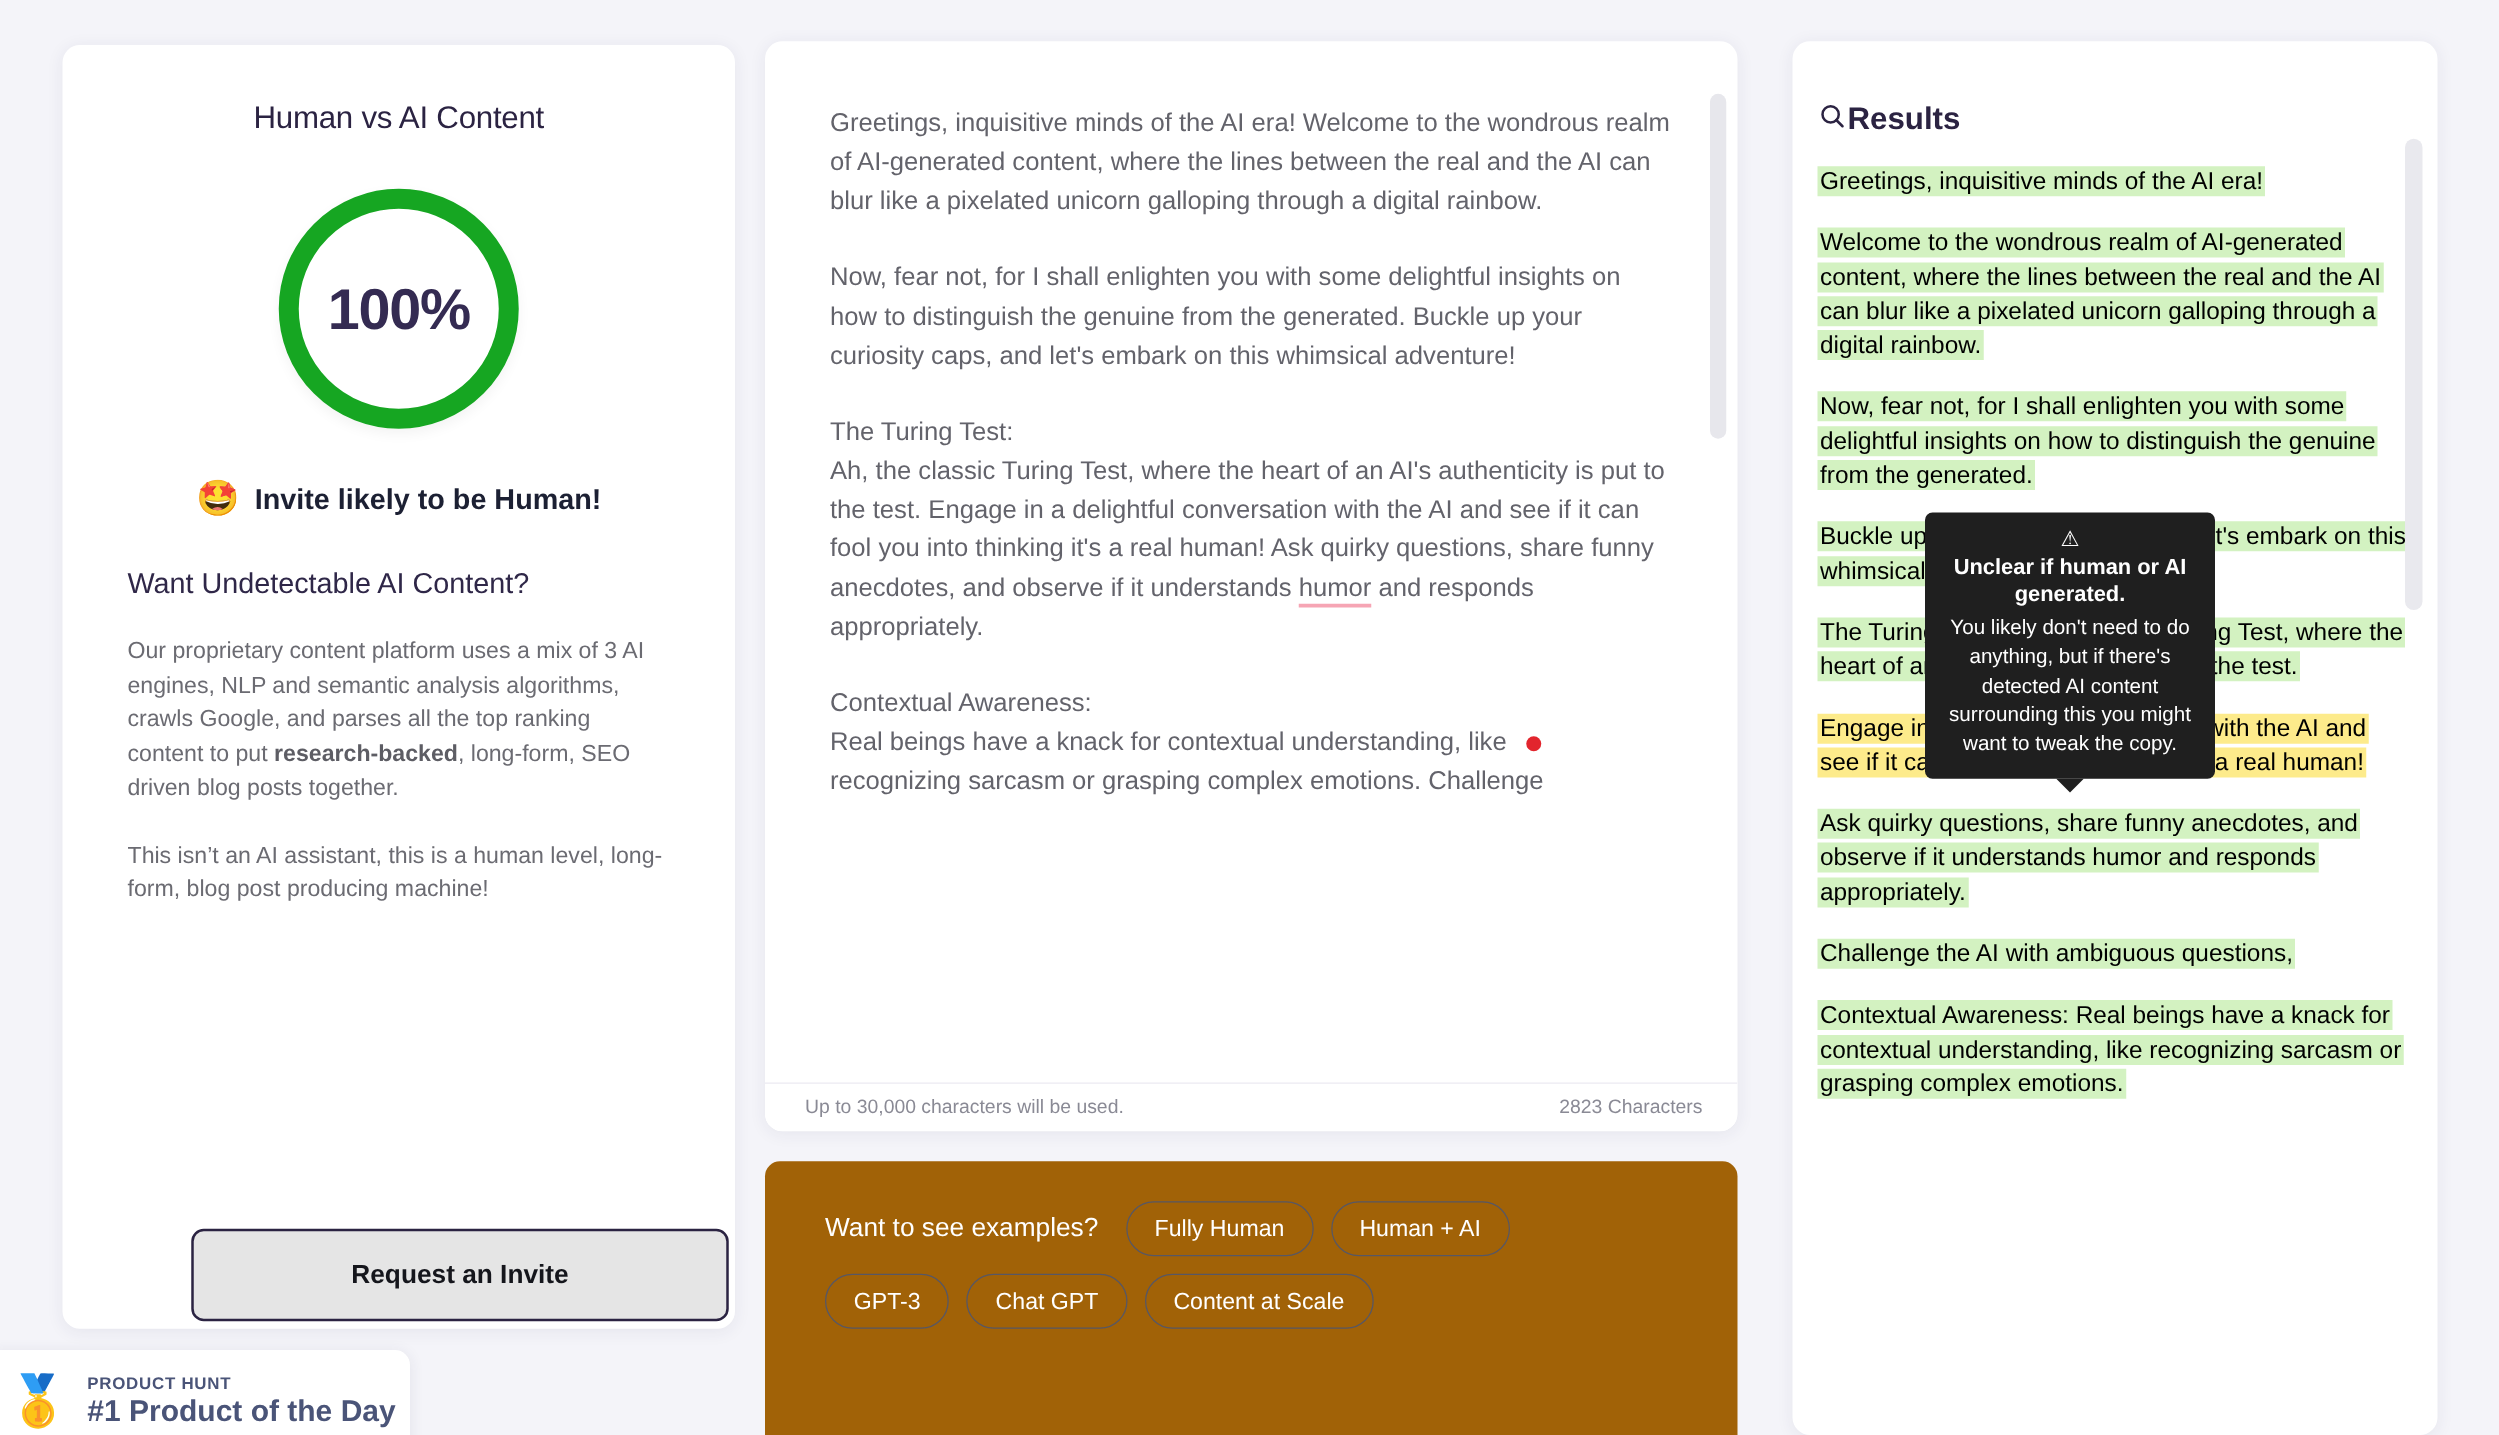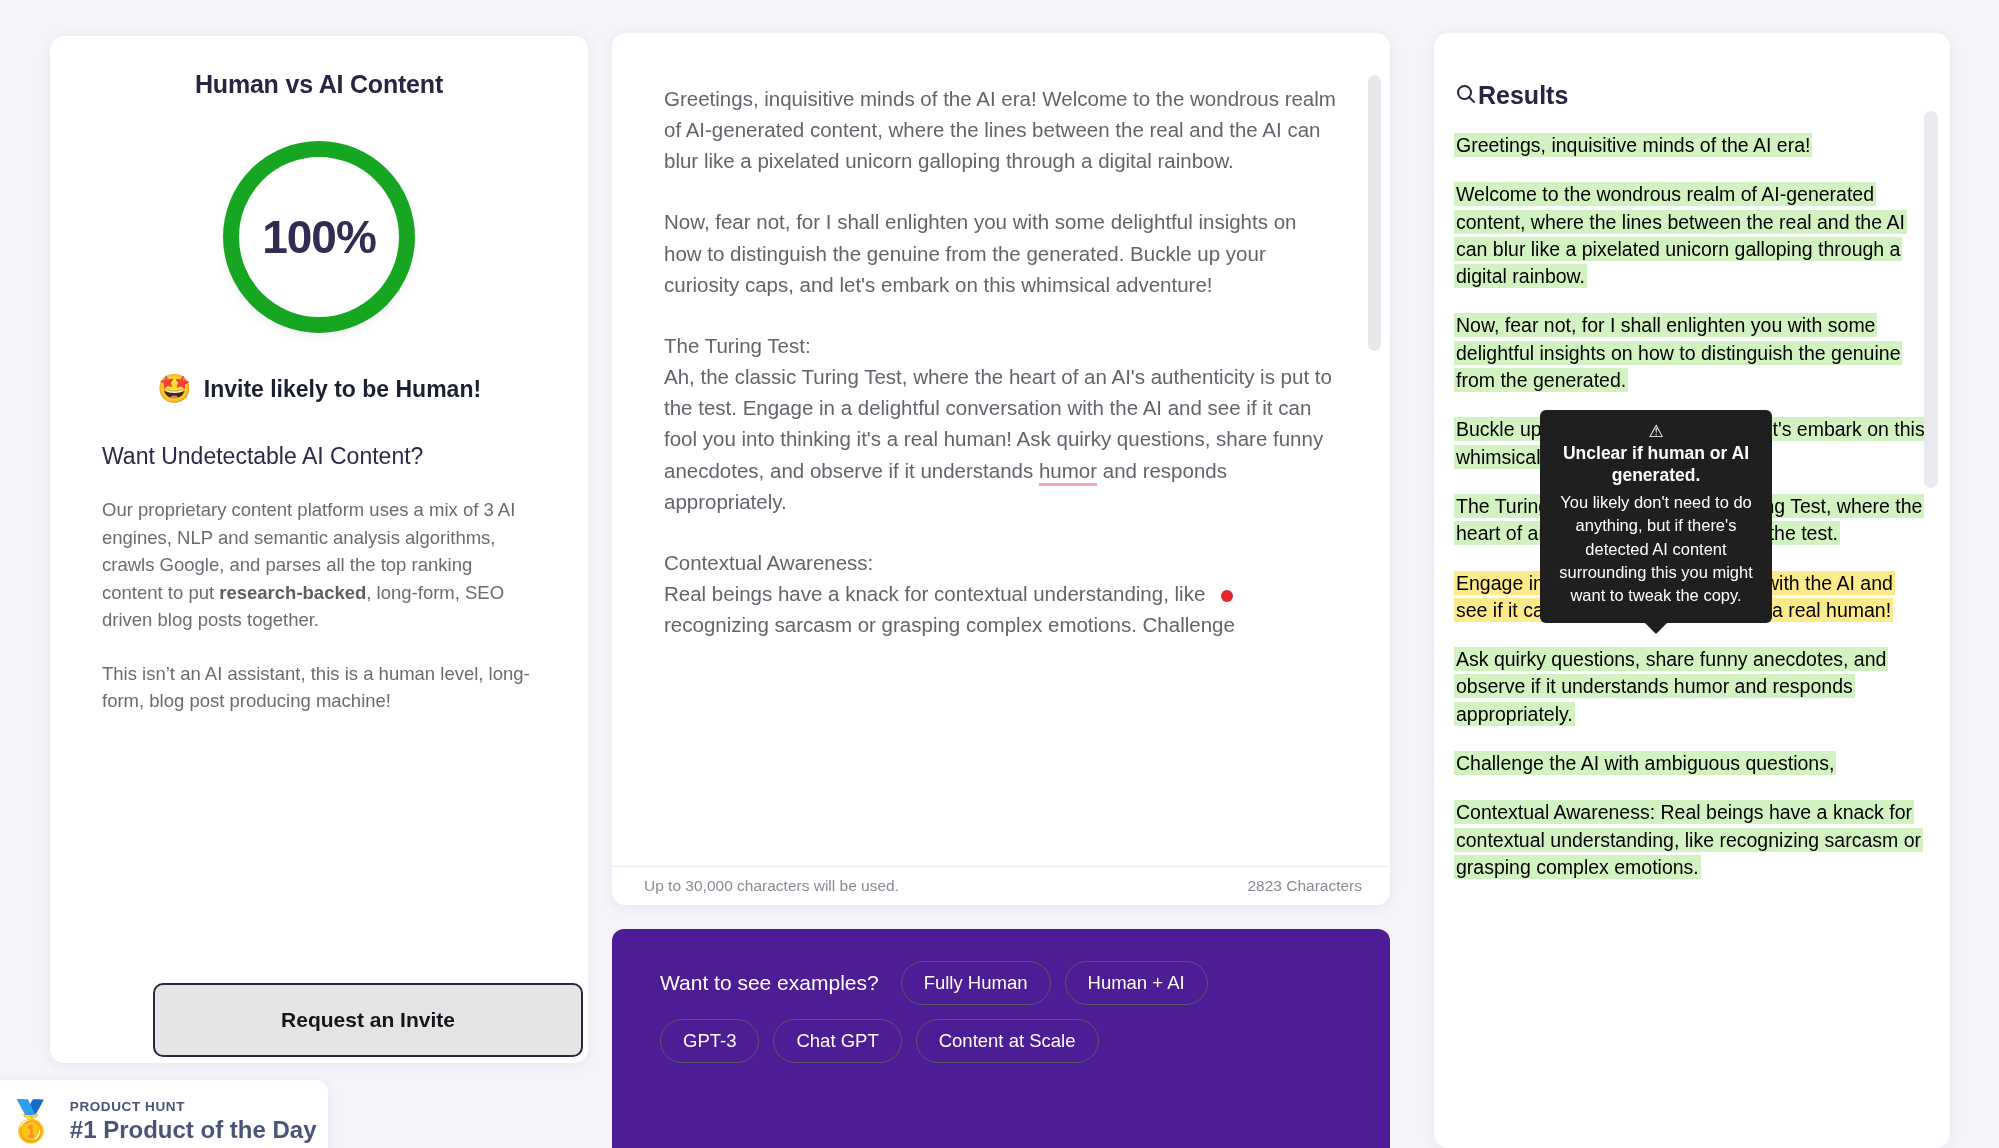"Human vs AI Content" .left-title { font-weight: bold -> normal; margin-top: 34px -> 44px }
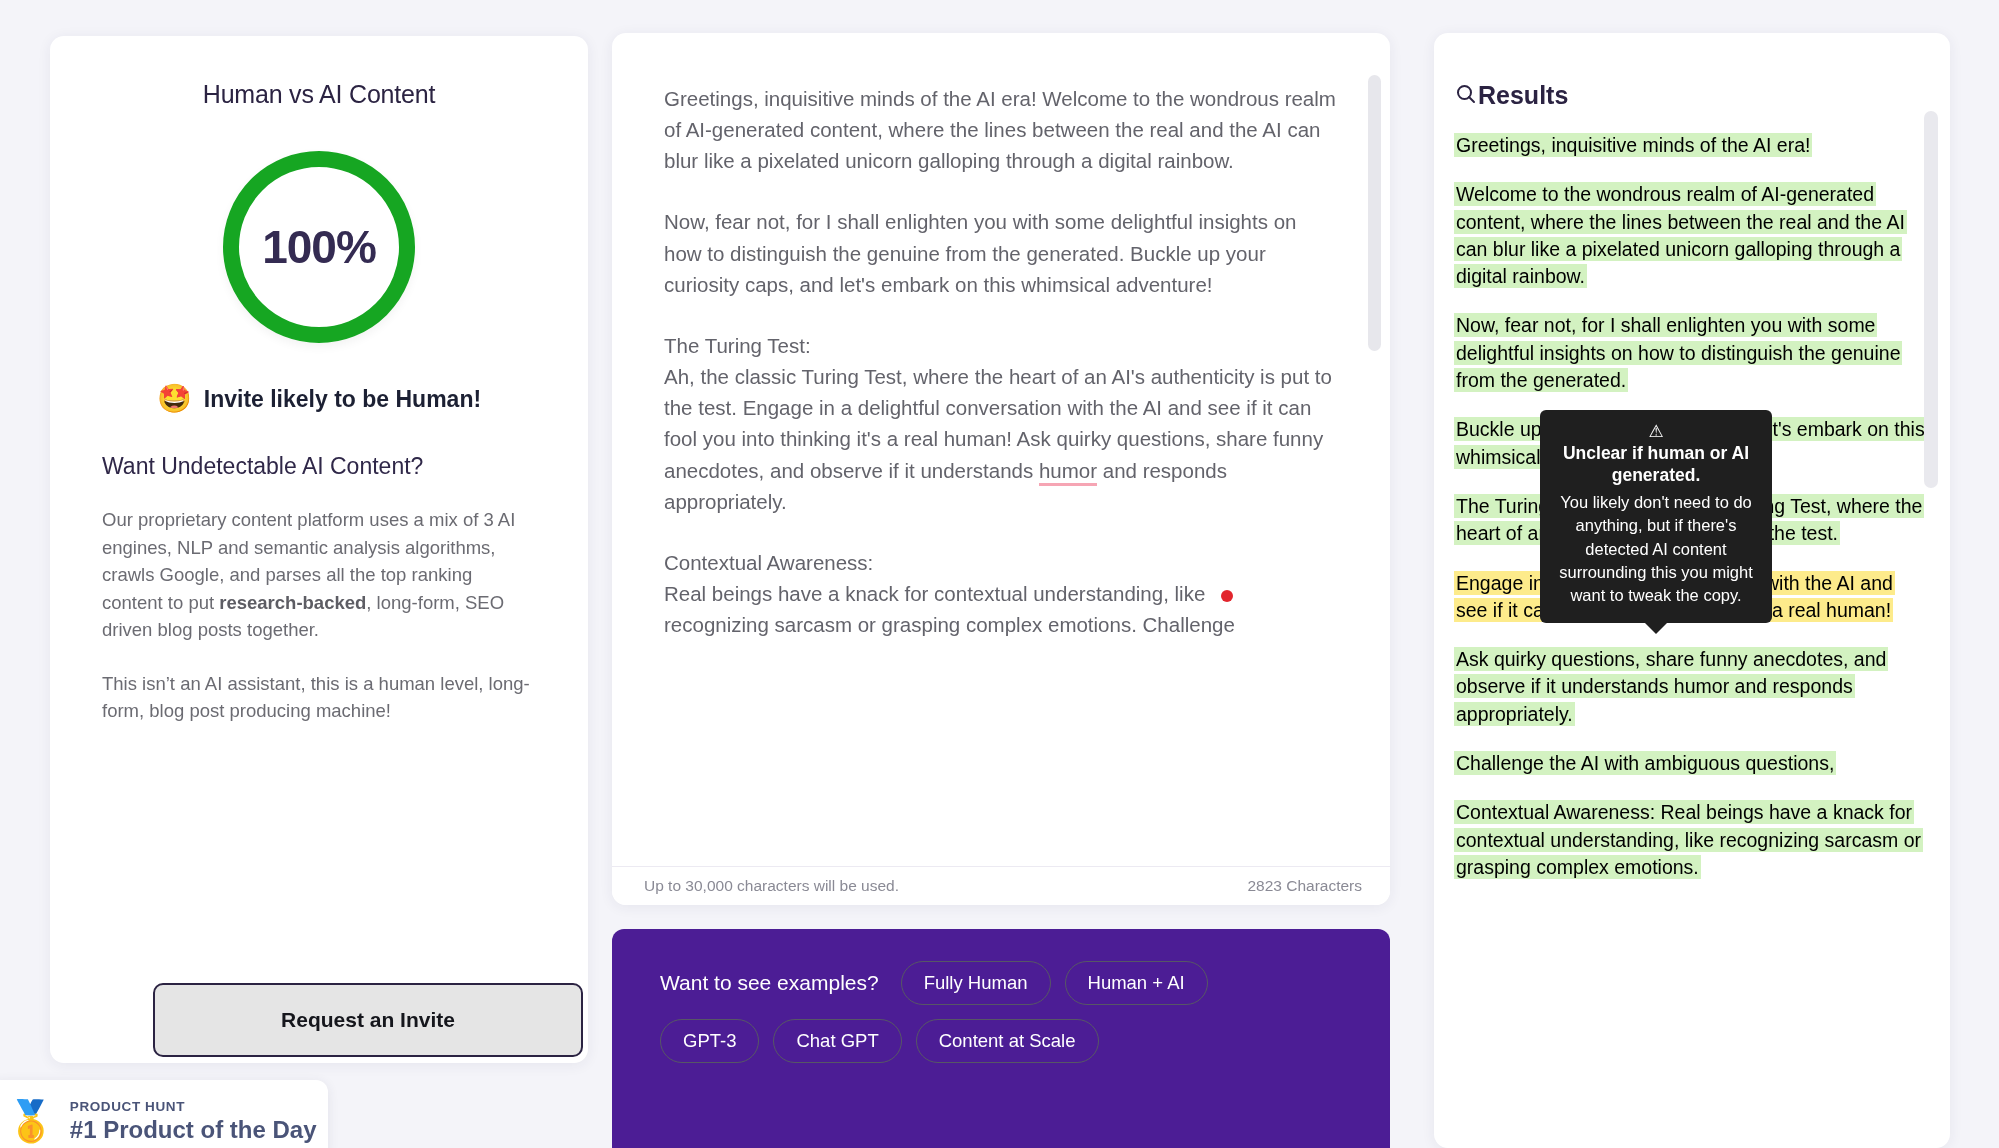"Want to see examples?" .dark-bar { background: #4c1d95 -> #a16207 }
